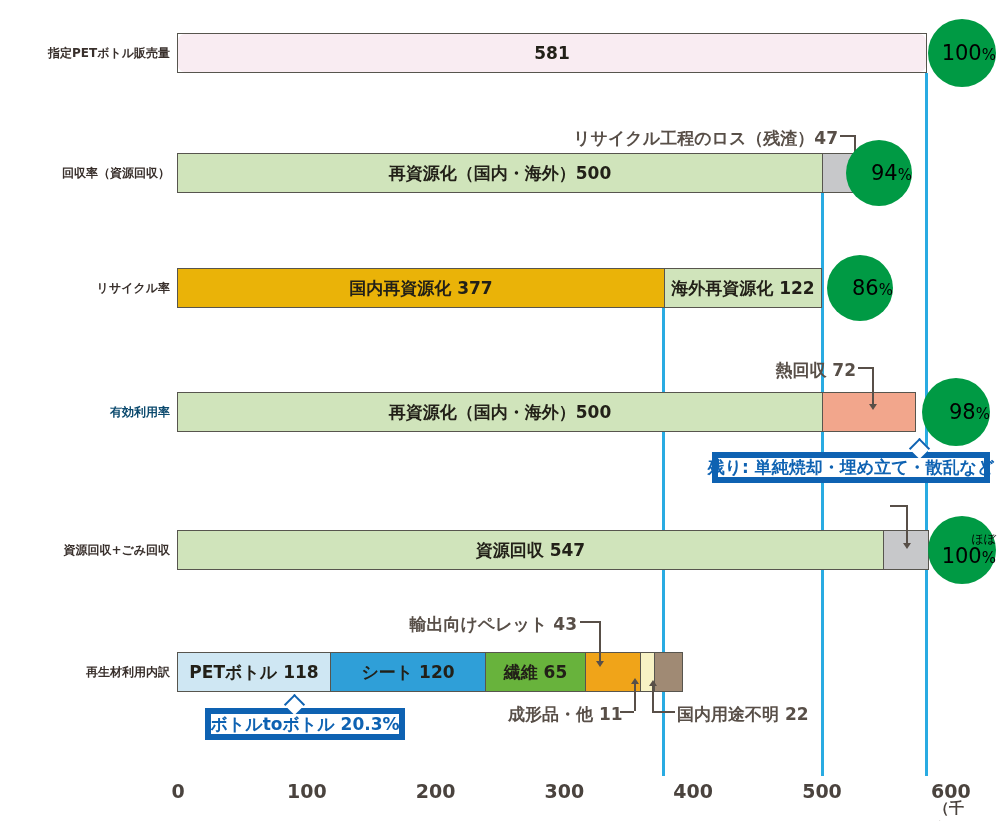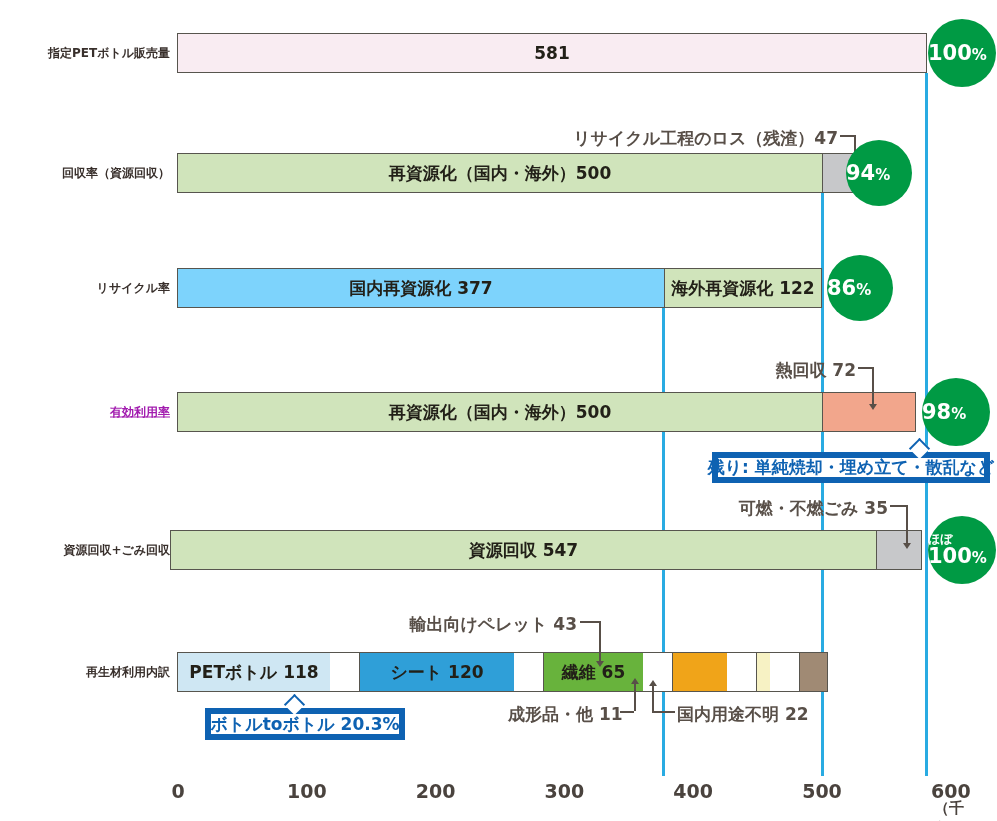"581" div.seg { border-radius: none -> 7px }
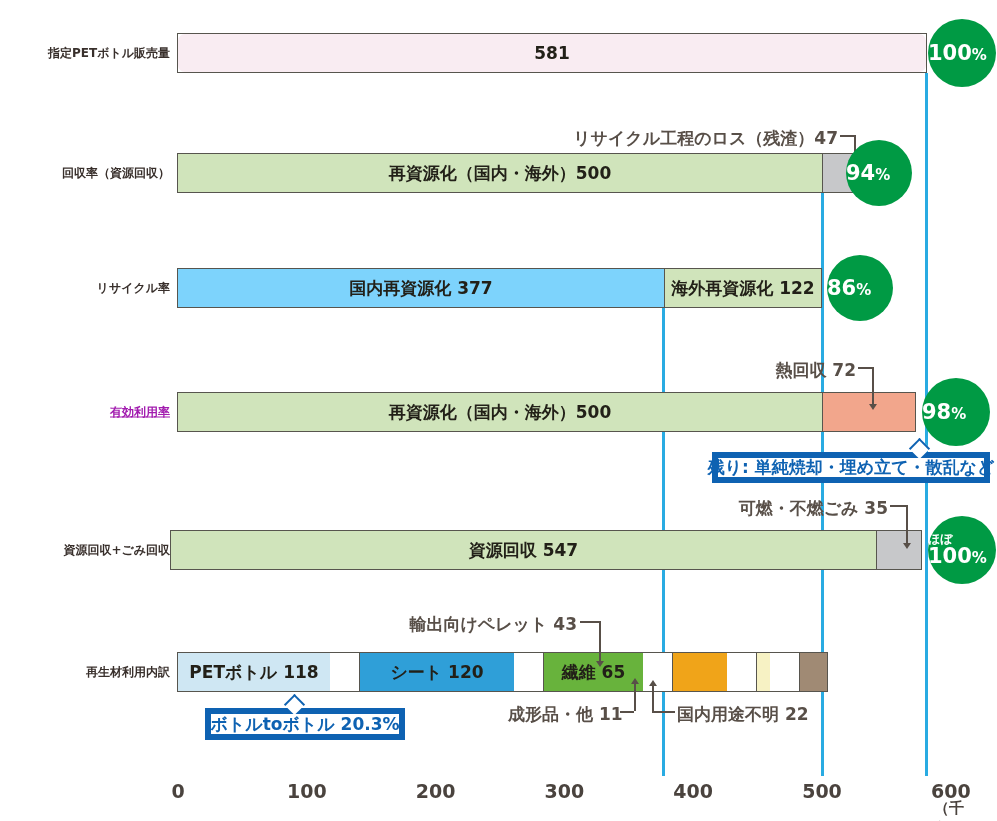"100%" .badge { align-items: flex-start -> flex-end; color: #ffffff -> #000000; font-weight: bold -> normal }
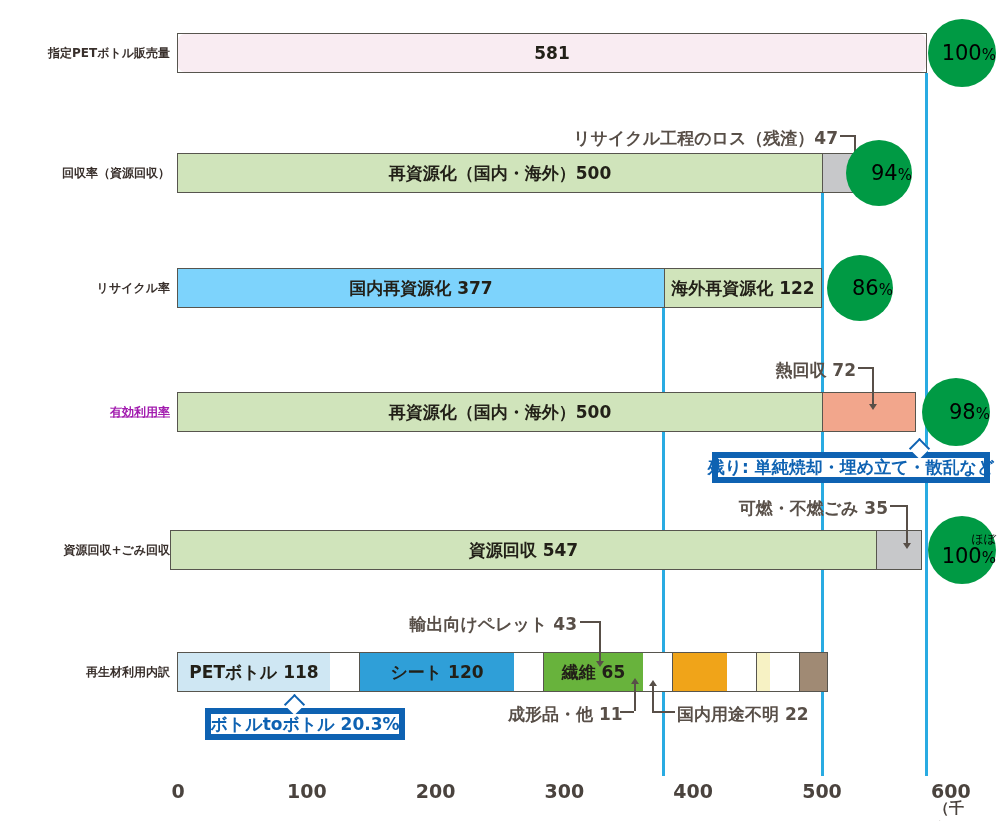"国内再資源化 377" div.seg { background: #7dd3fc -> #eab308 }
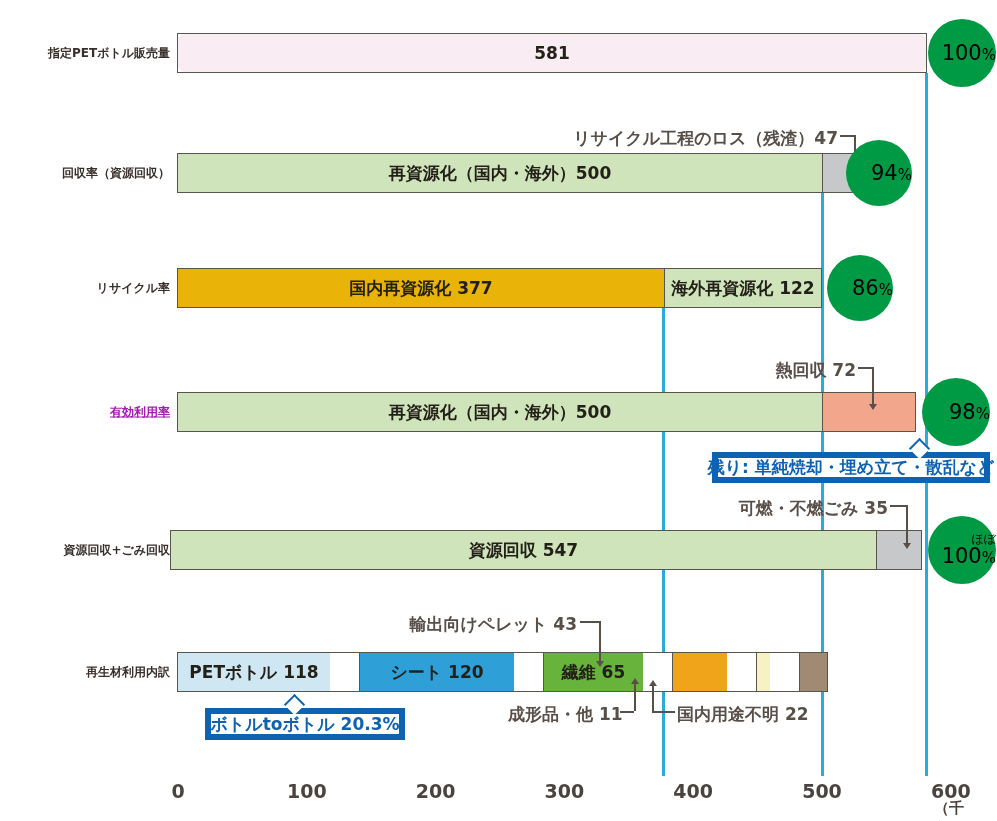"有効利用率" div.rowlabel { color: #a21caf -> #0c4a6e; text-decoration: underline -> none }
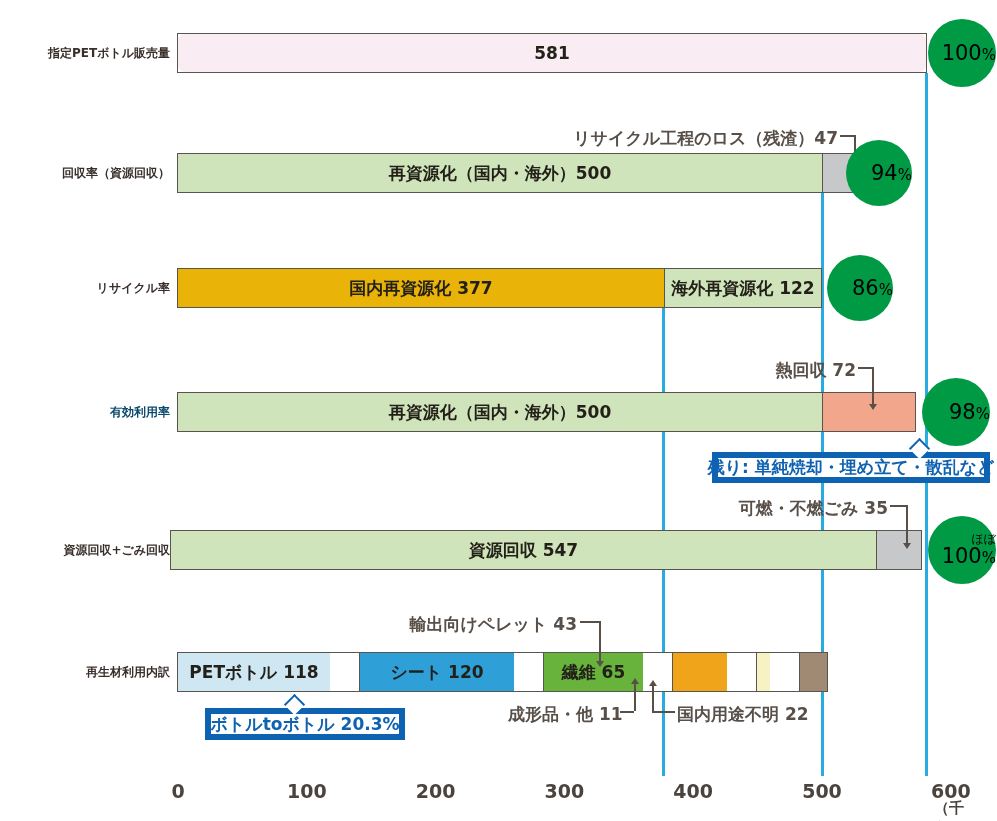"可燃・不燃ごみ 35" div.callout-label { html: <div>可燃・不燃ごみ 35</div> -> none }
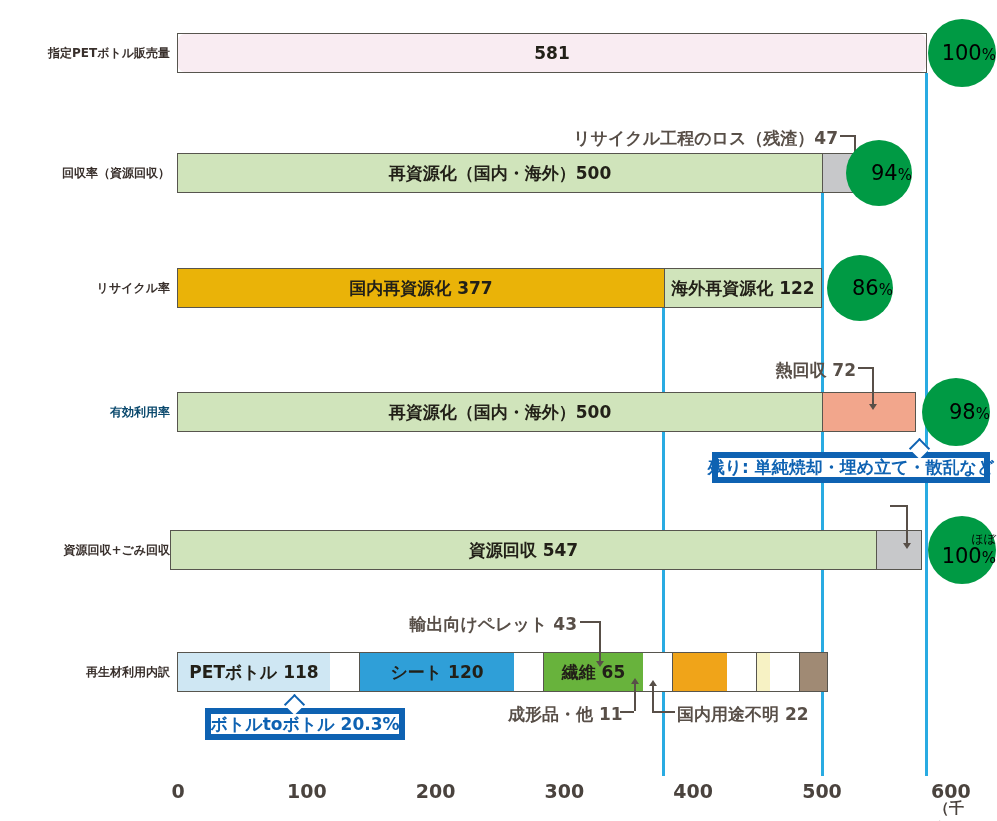"資源回収 547" div.bar { left: 170px -> 177px }
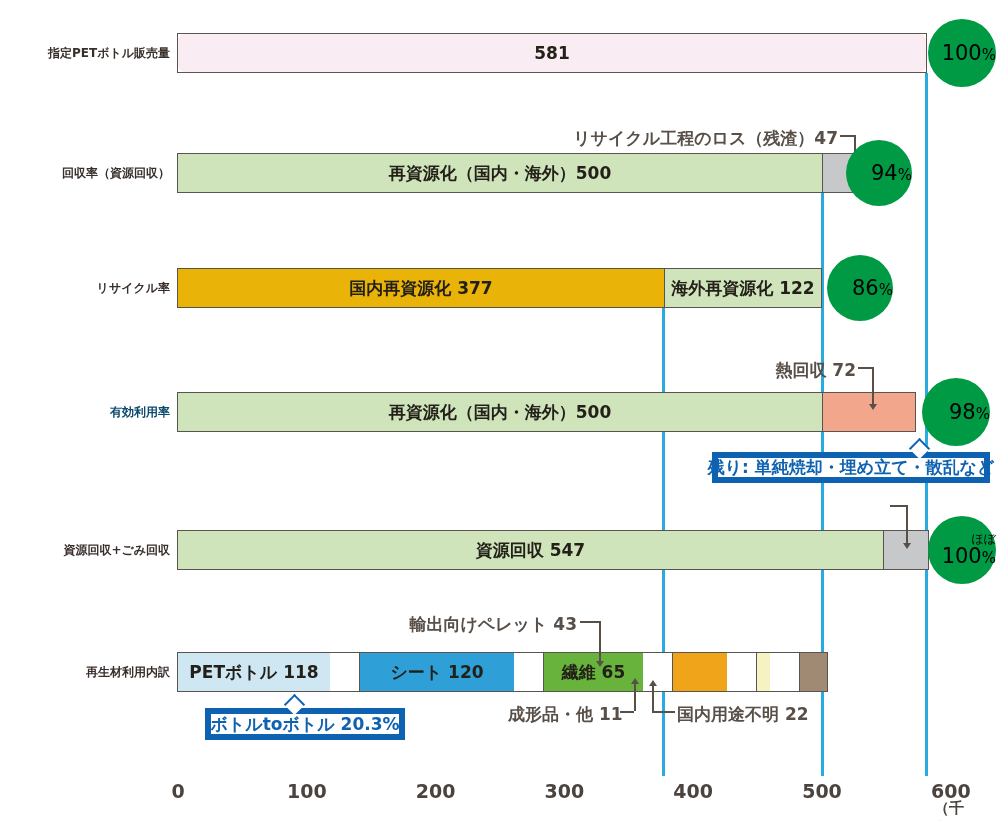"PETボトル 118" div.bar { gap: 29px -> none }
